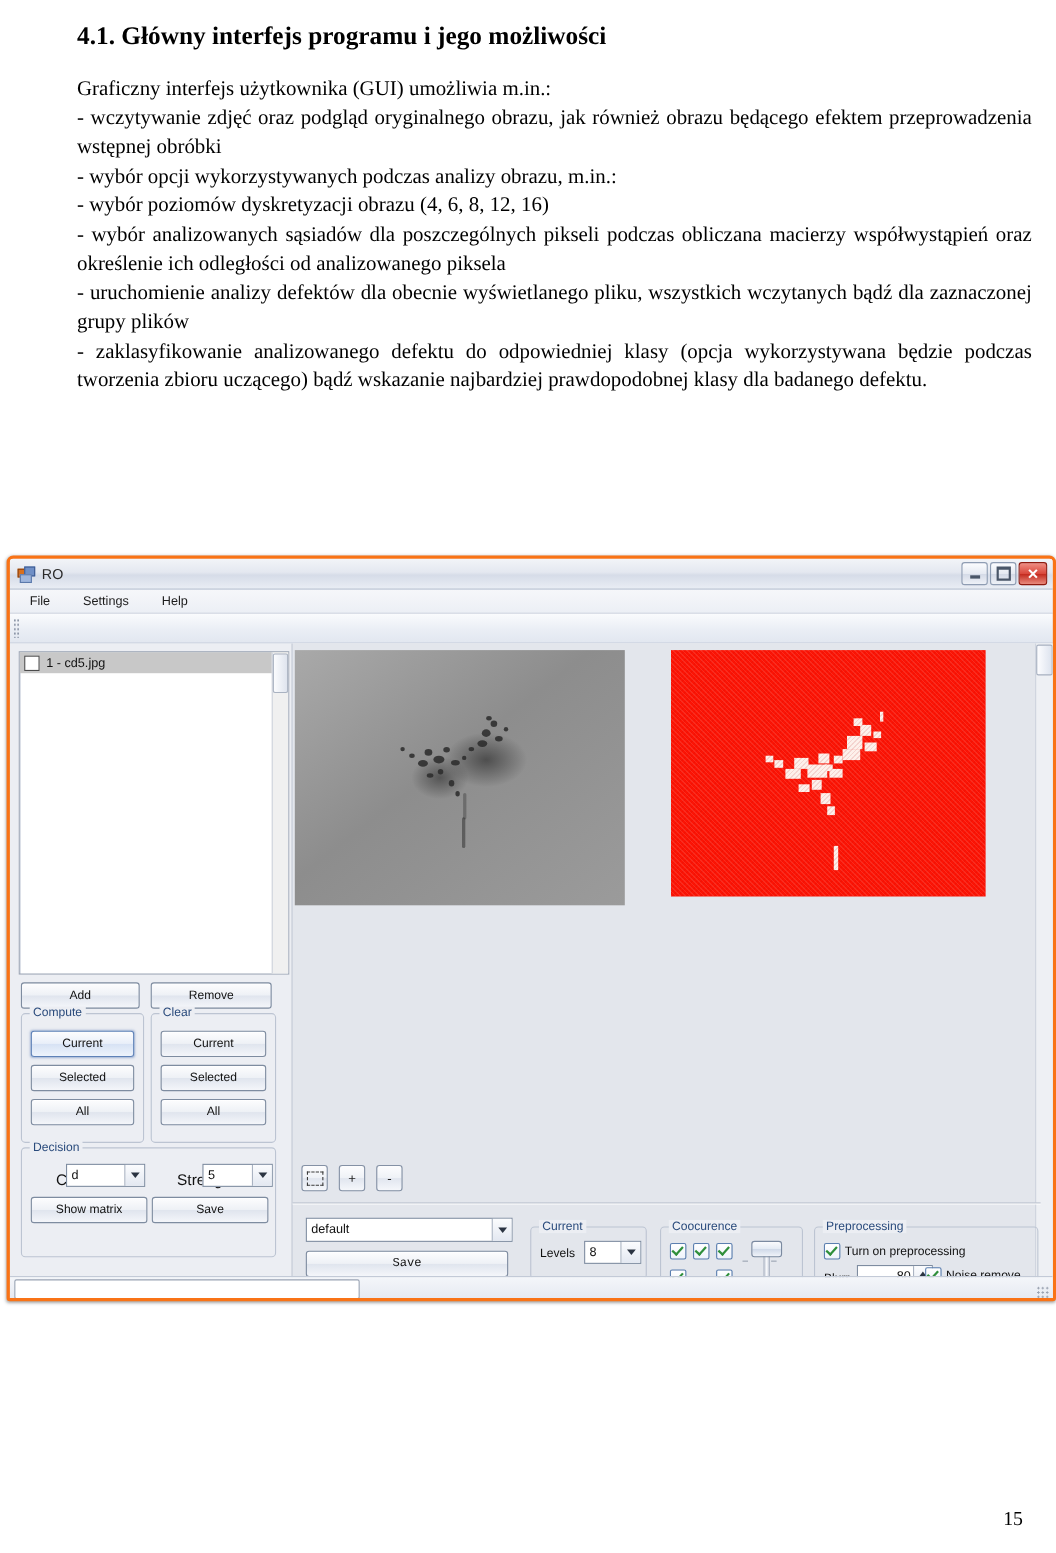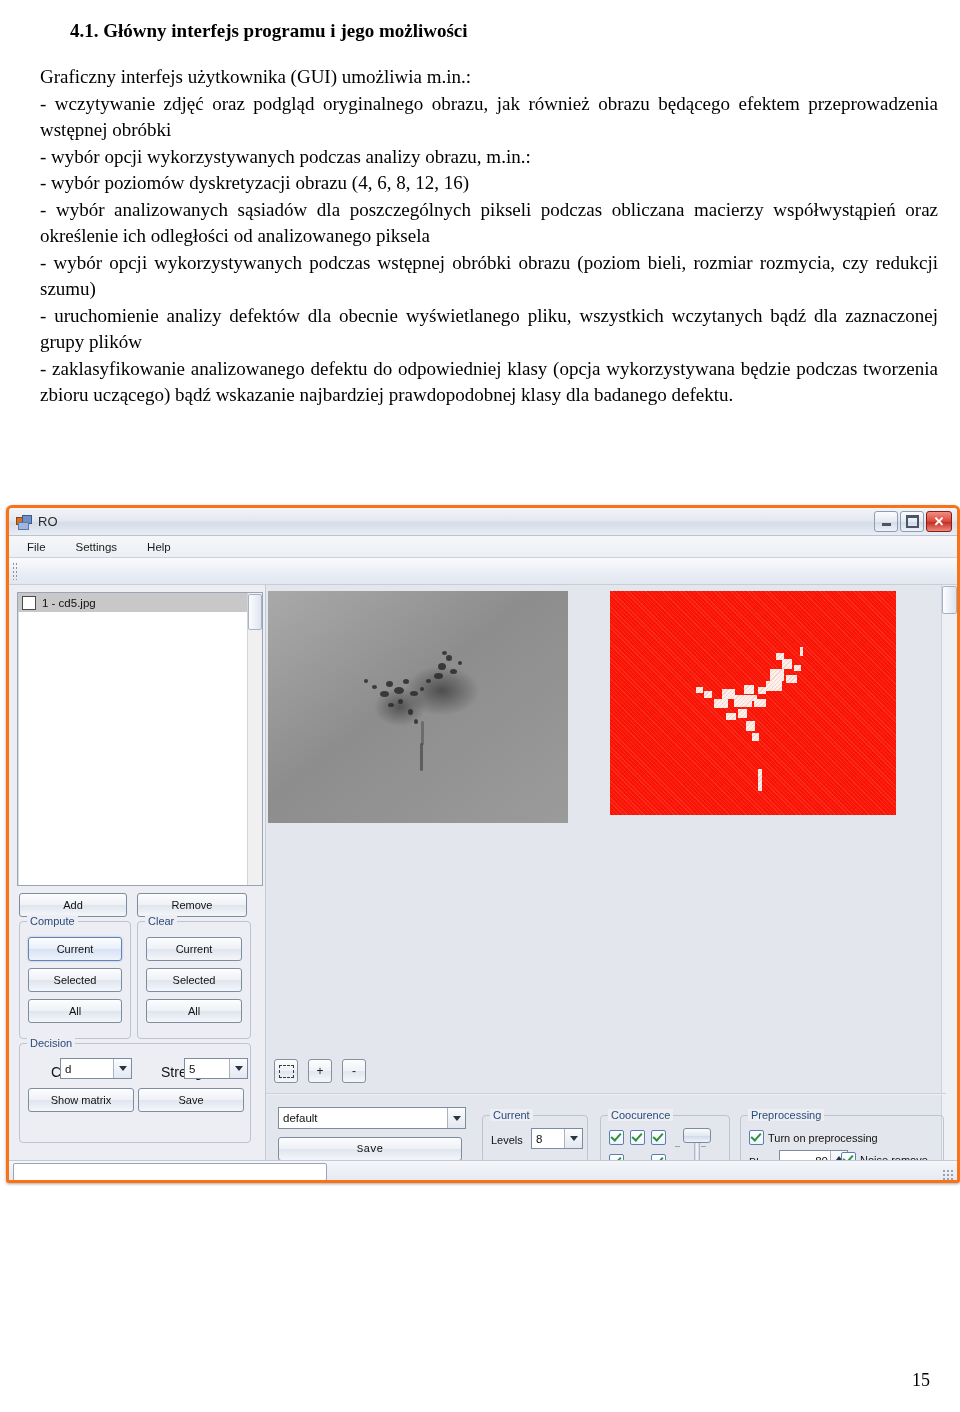"4.1. Główny interfejs programu i" .h2 { font-size: 19px -> 23px }
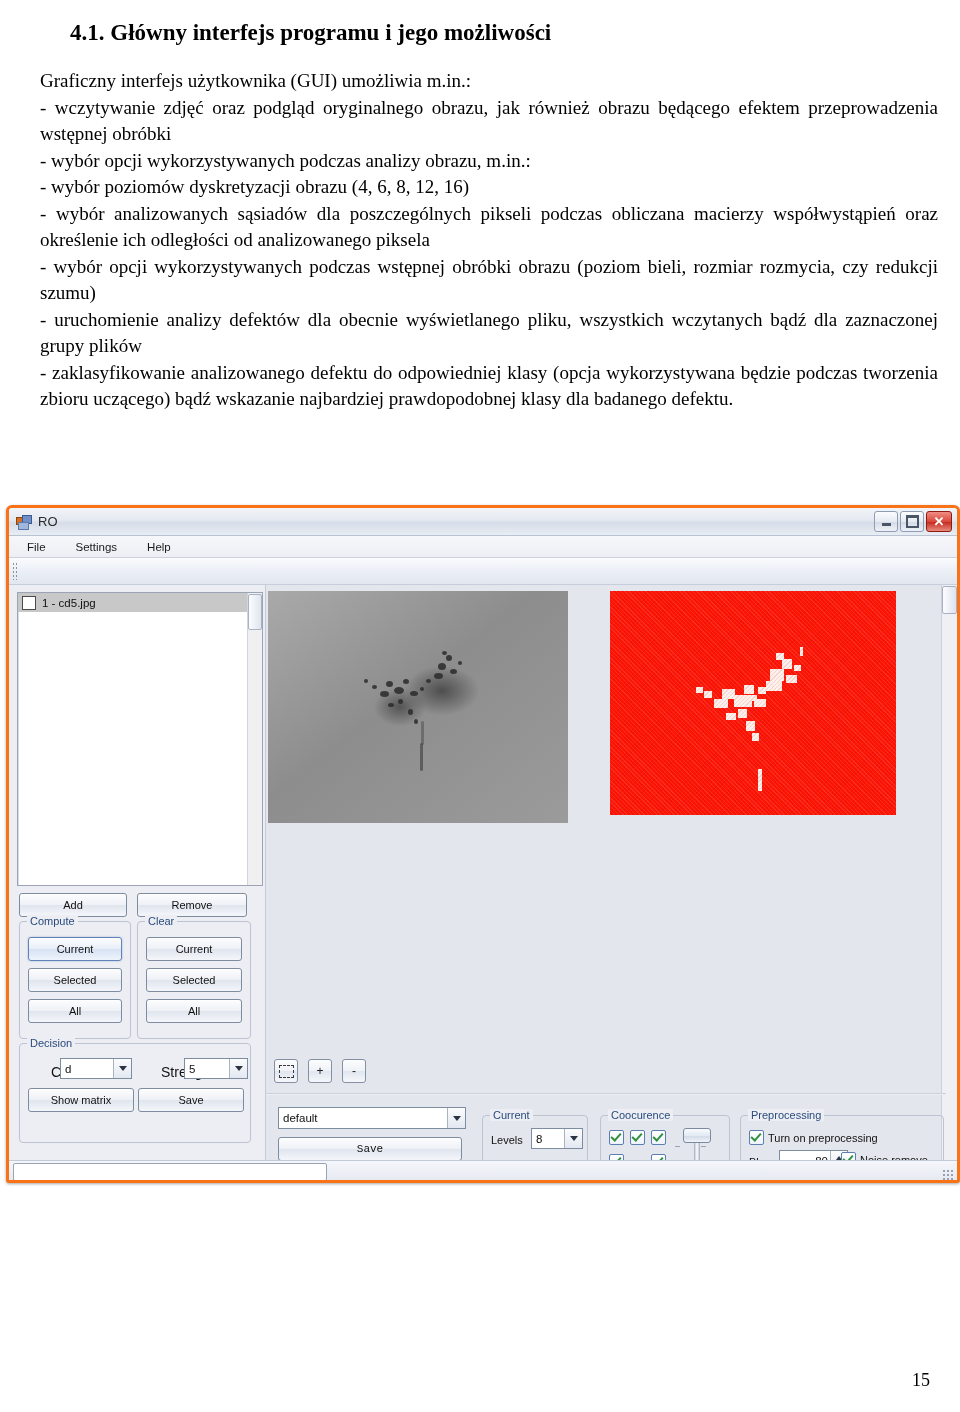"Graficzny interfejs użytkownika (GUI)" .body-text { padding: 22px 22px 0 40px -> 22px 22px 0 70px }
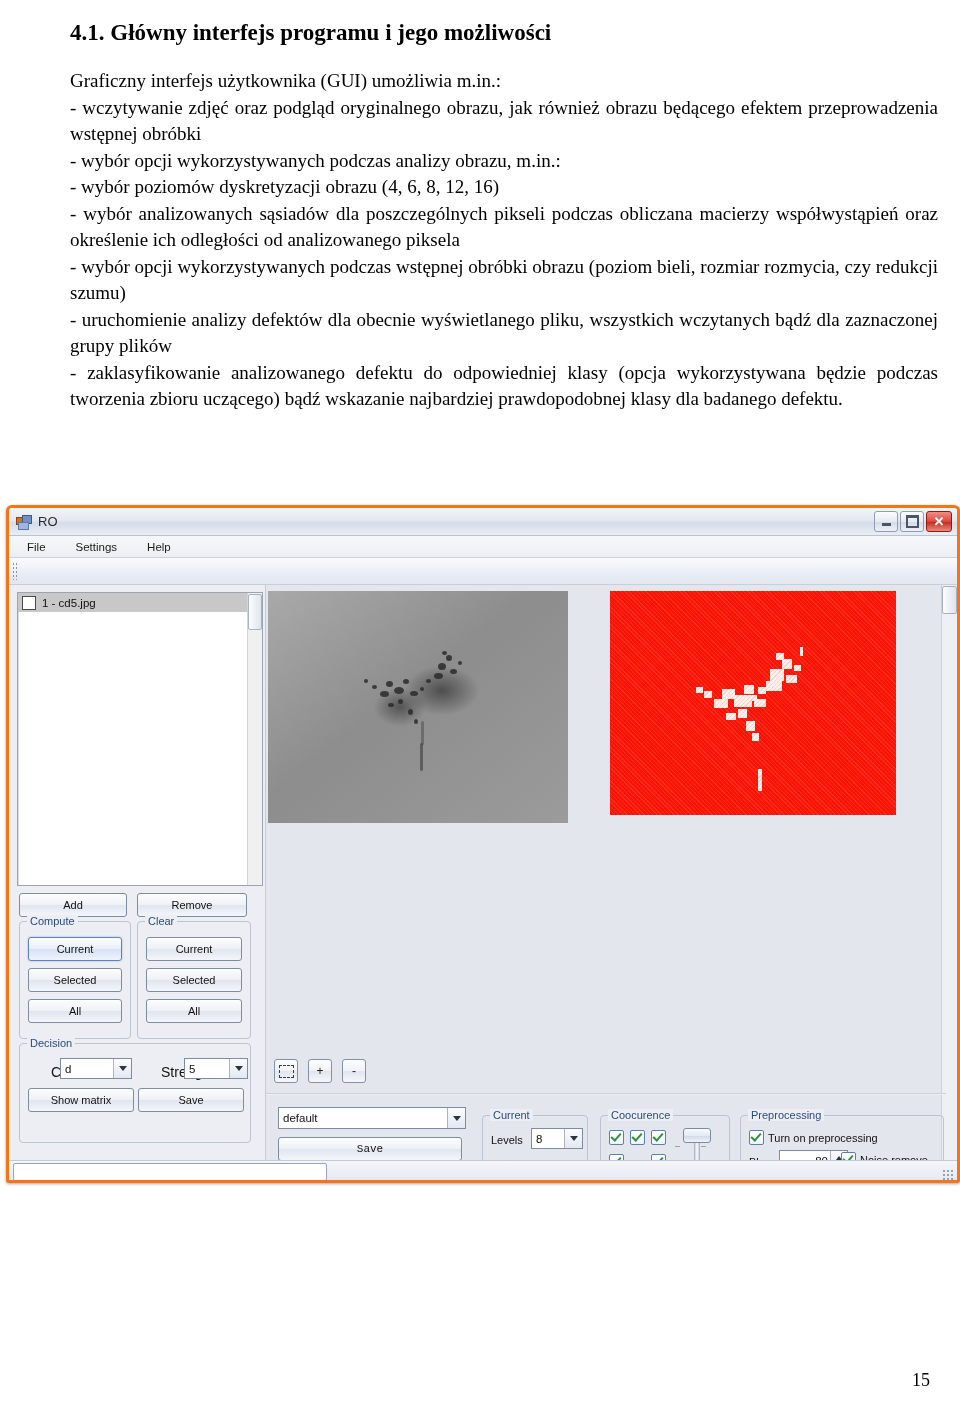"- wybór opcji wykorzystywanych podczas wstępnej" p.just { html: <p>- wybór opcji wykorzystywanych podczas wstępnej obróbki obrazu (poziom bieli, rozmiar rozmycia, czy redukcji szumu)</p> -> none }
